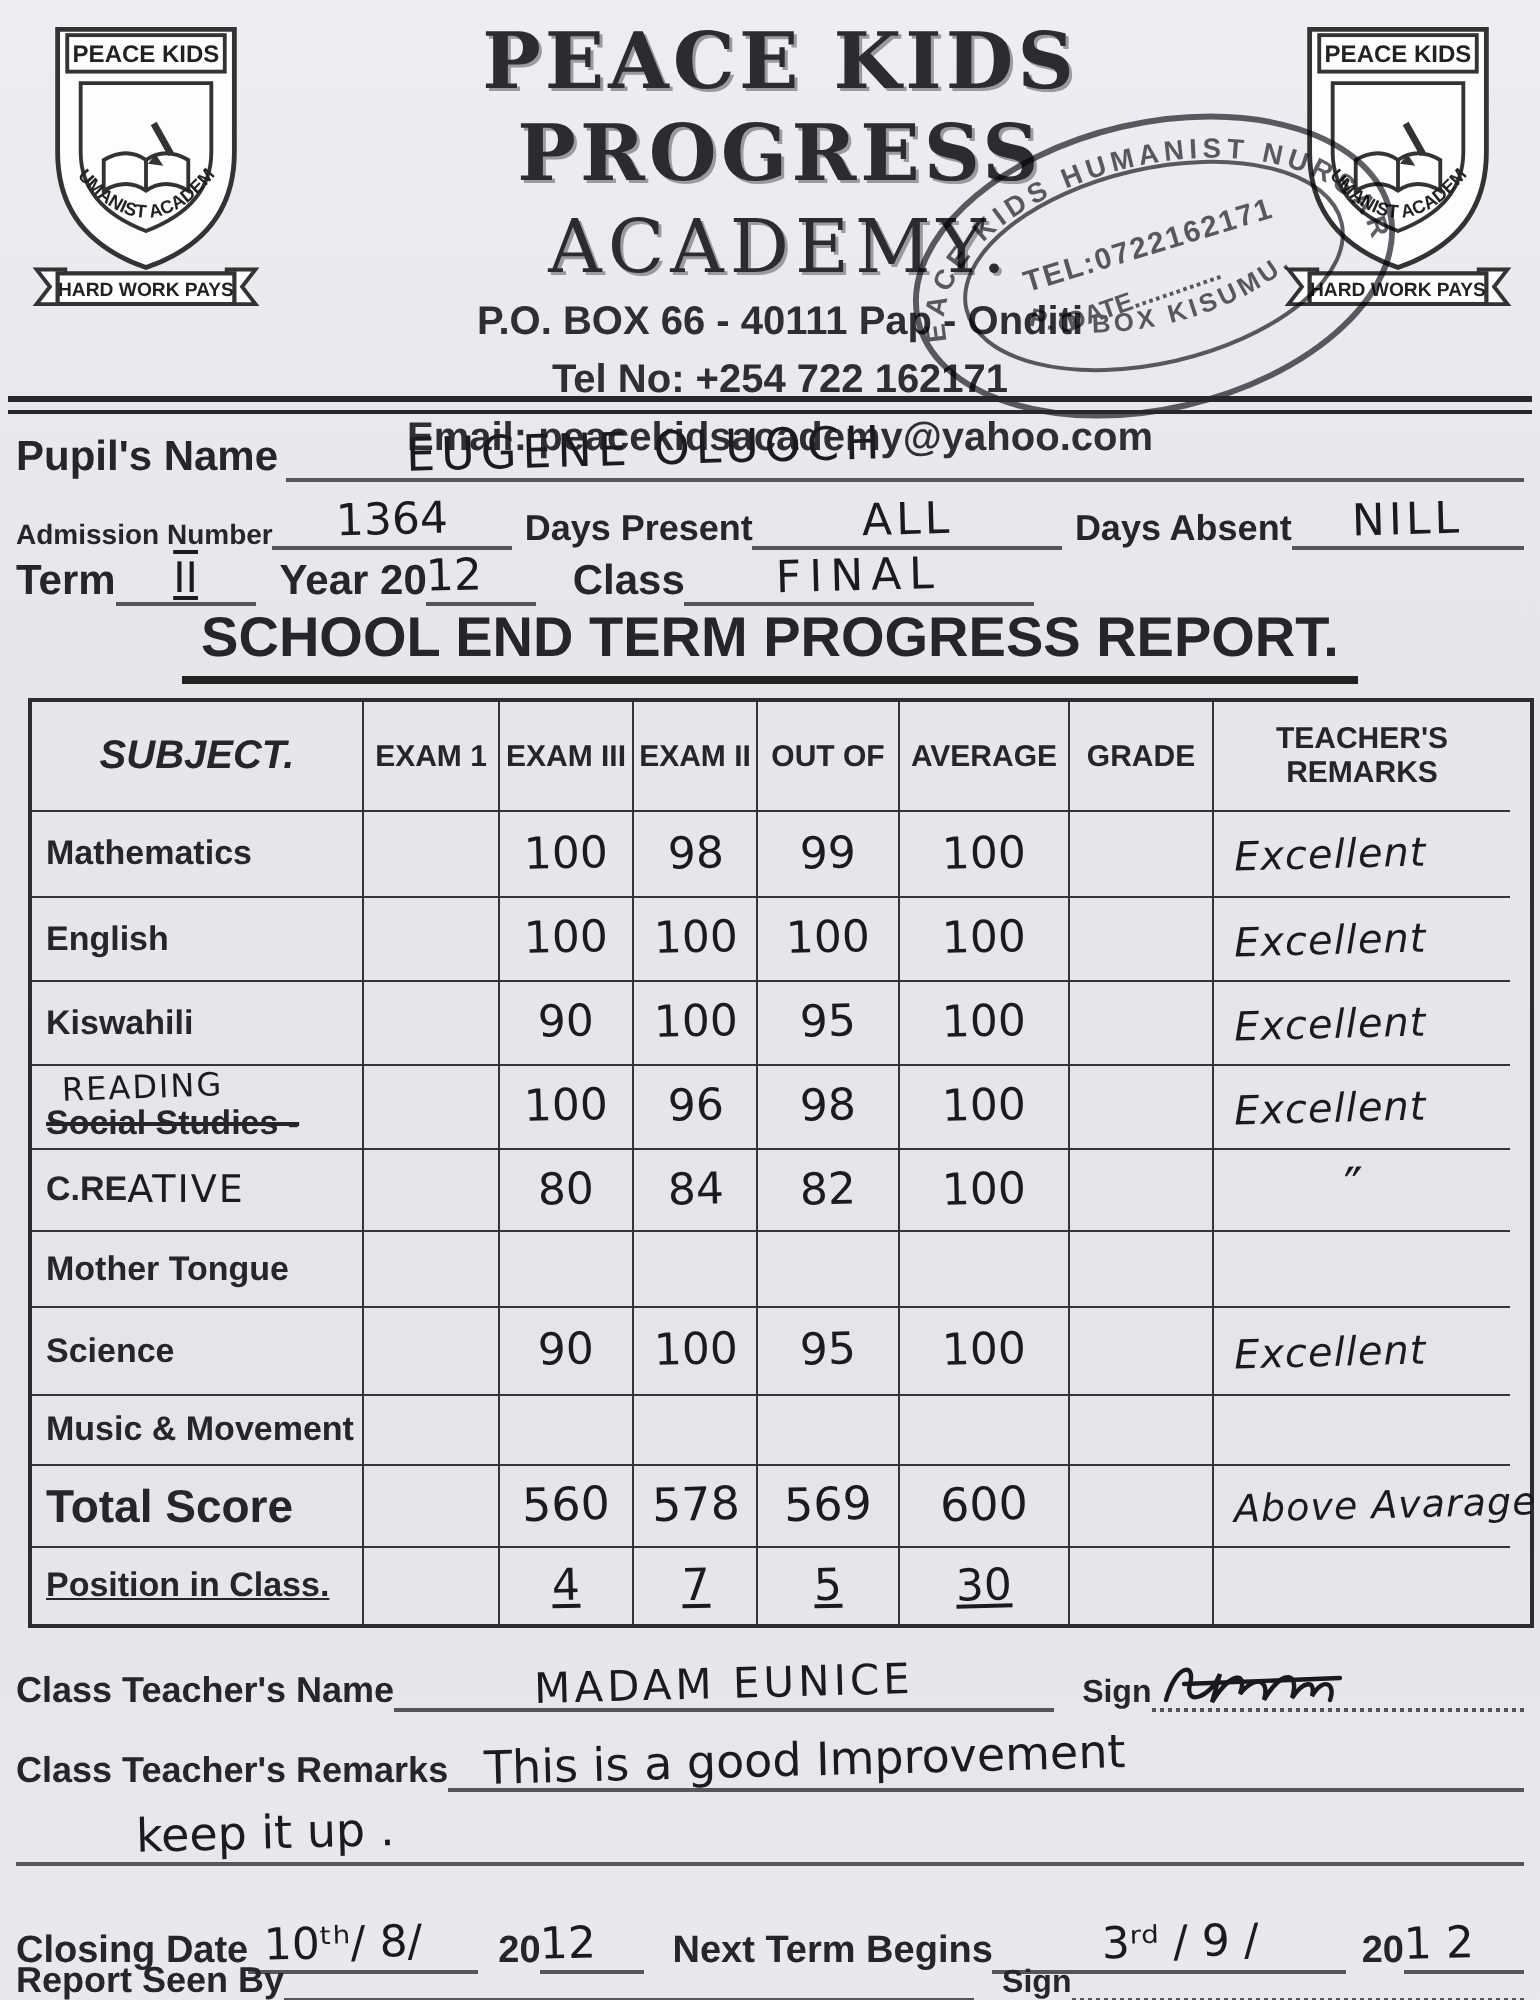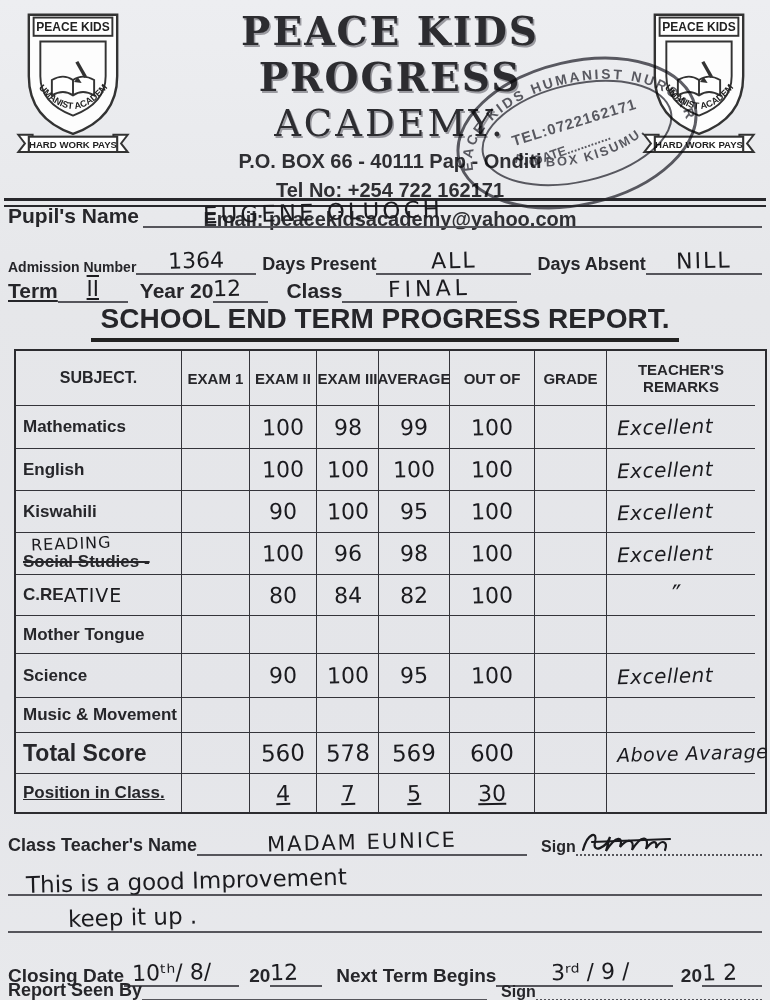"Pupil's Name" div.frow { top: 200px -> 213px }
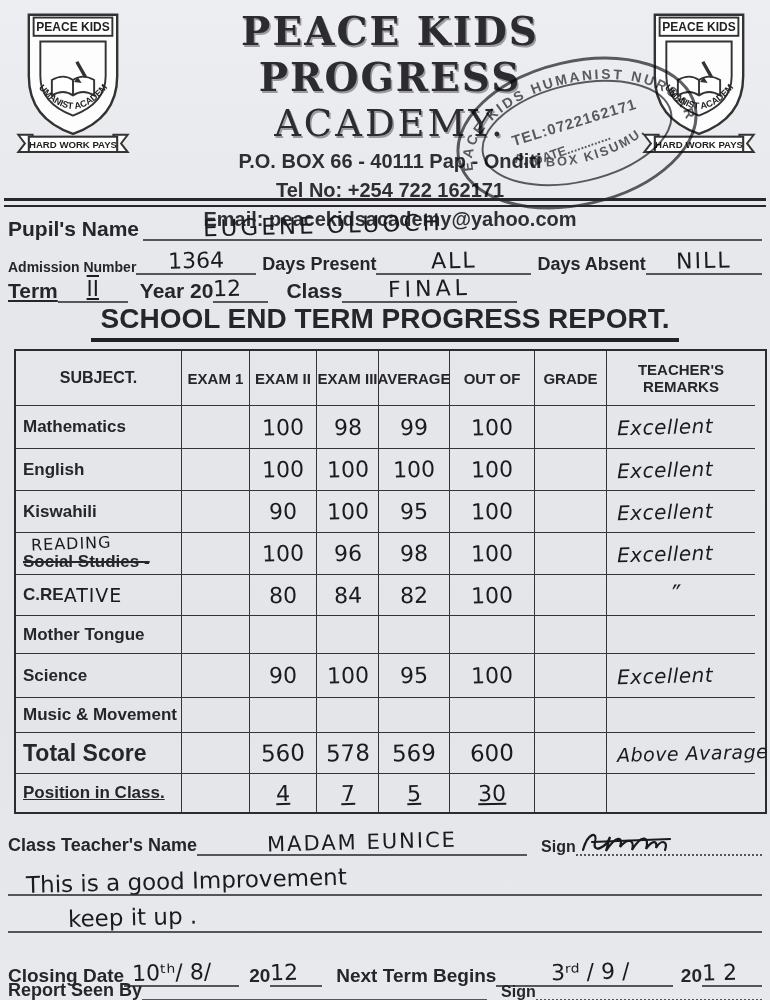"Term" span.lbl { text-decoration: underline -> none }
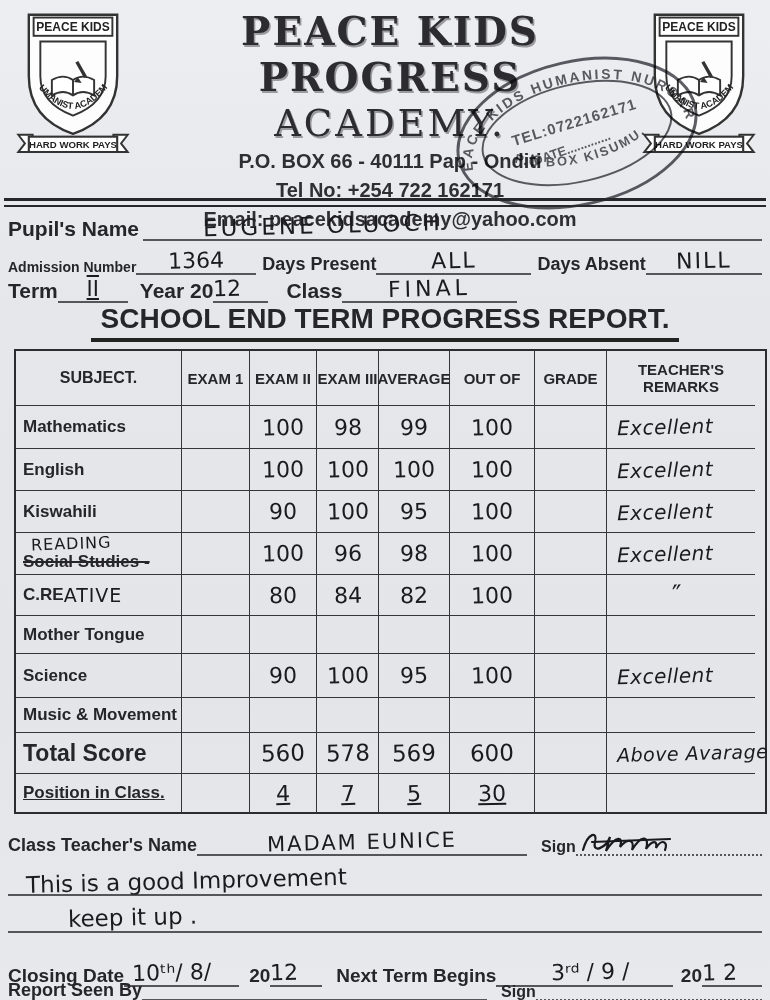"SUBJECT." .cell.th.subj { font-size: 16px -> 20px; font-style: none -> italic }
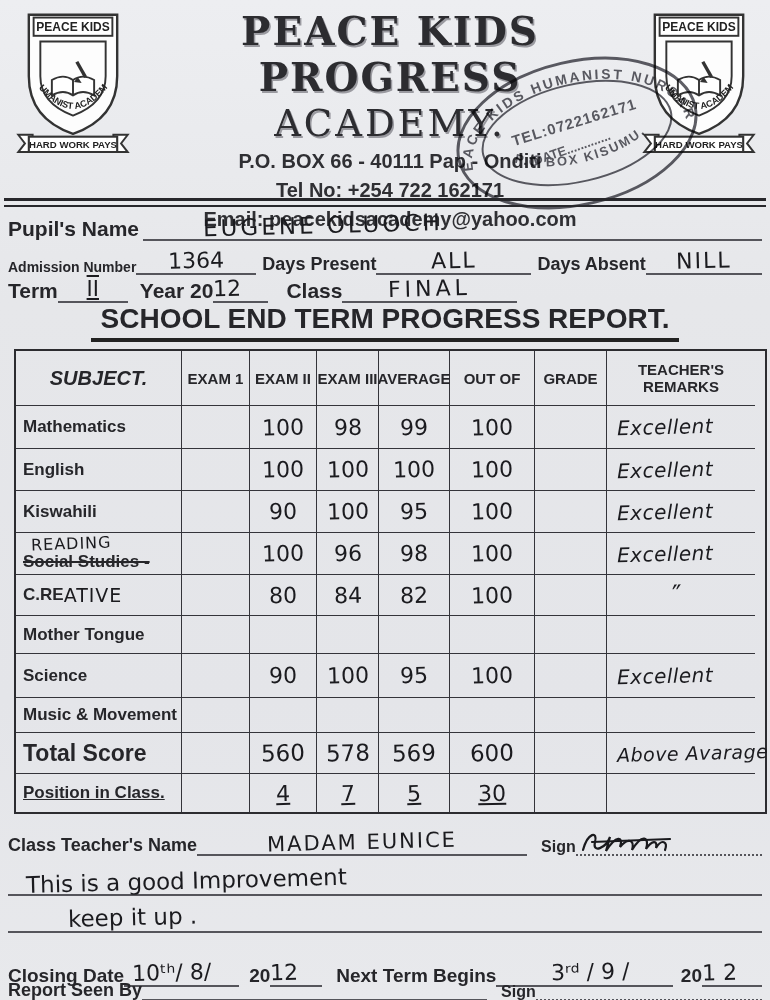"EXAM II" div.cell { order: before "EXAM III" -> after "EXAM III" }
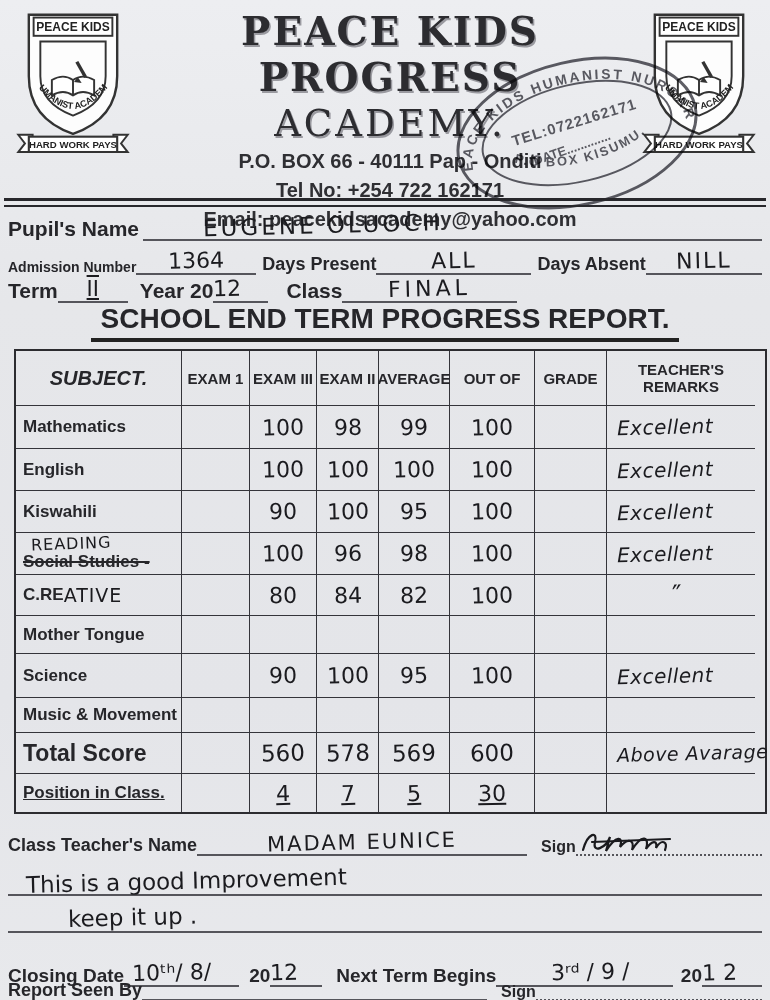"AVERAGE" div.cell { order: before "OUT OF" -> after "OUT OF" }
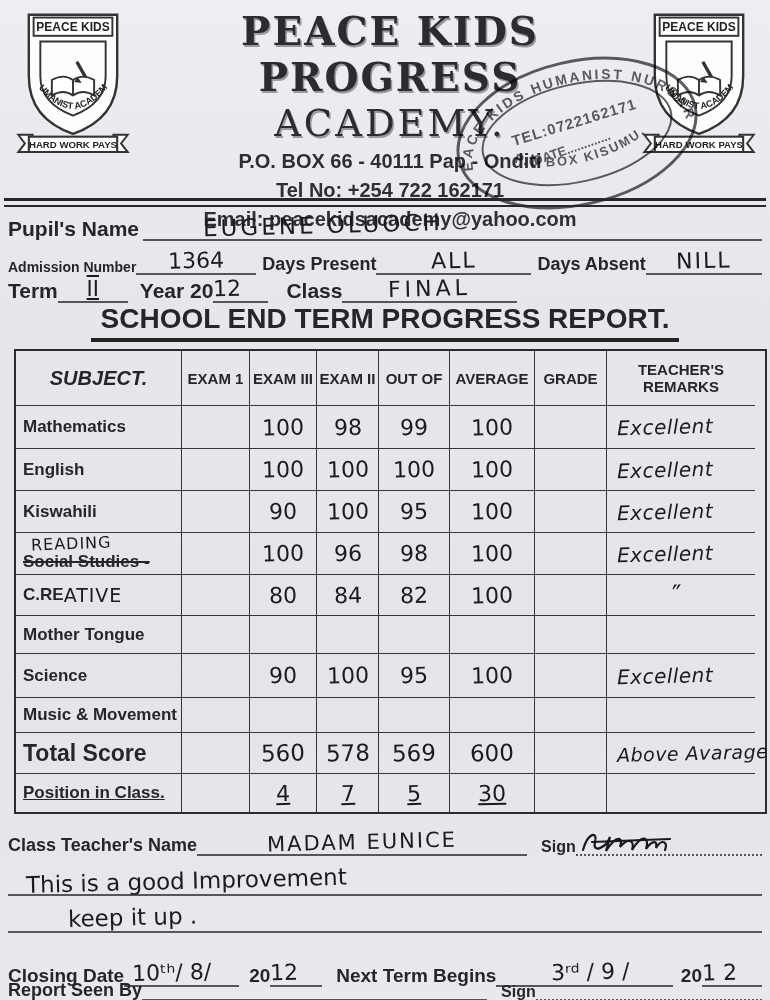"Class Teacher's Remarks" span.lbl { html: none -> <span>Class Teacher's Remarks</span> }
